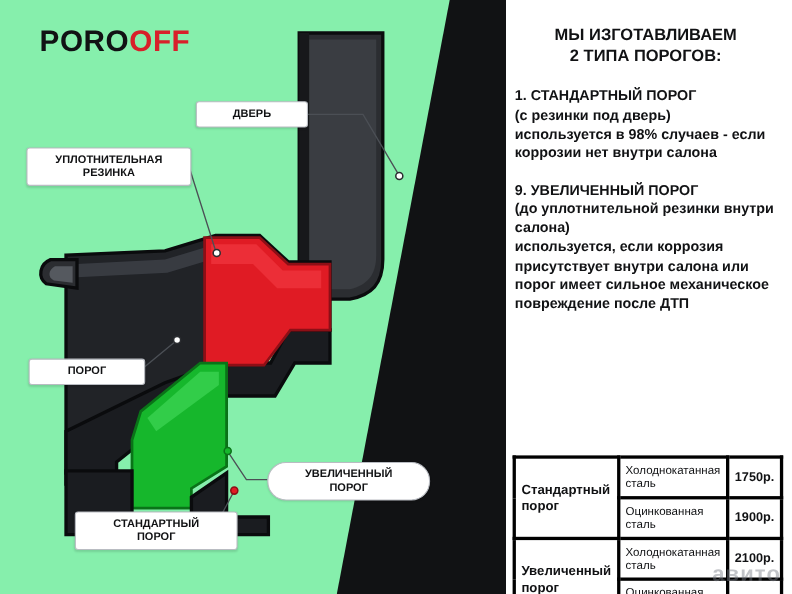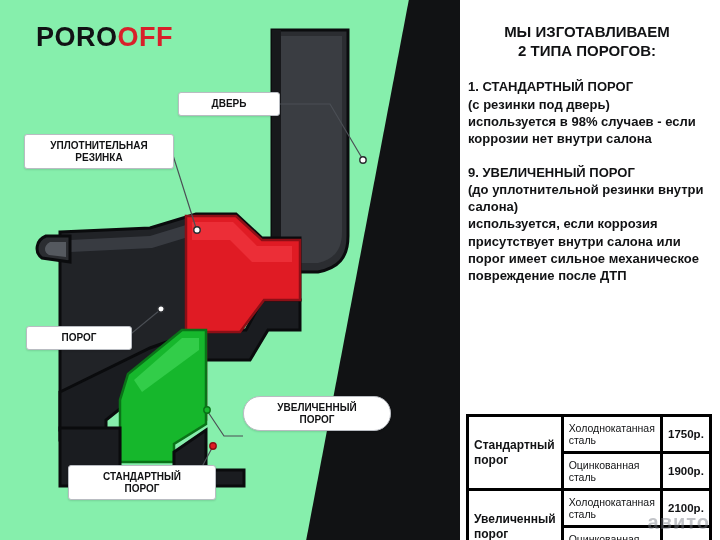"УВЕЛИЧЕННЫЙ" #cl-extended { top: 396px -> 420px }
